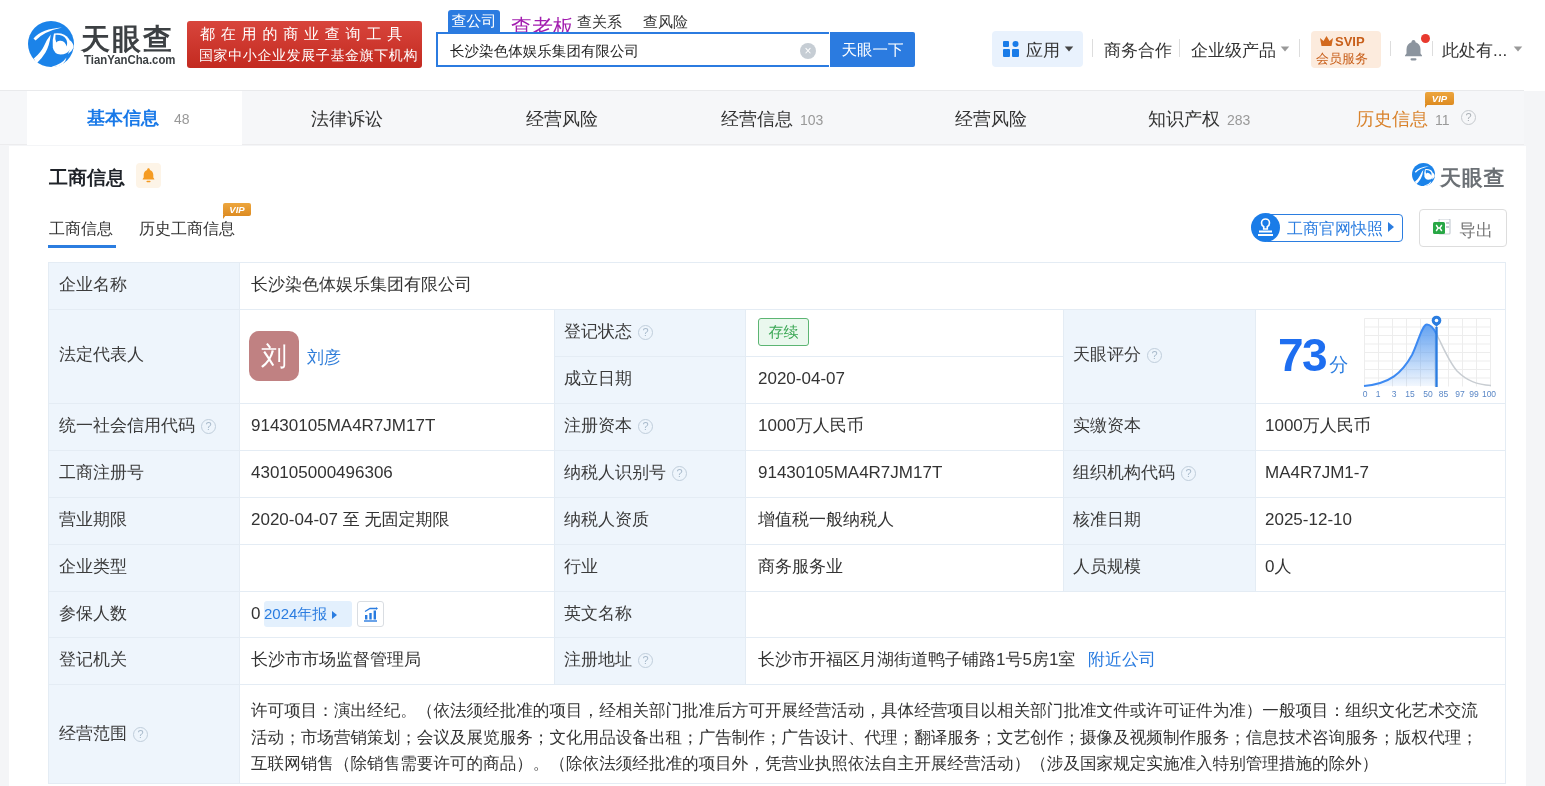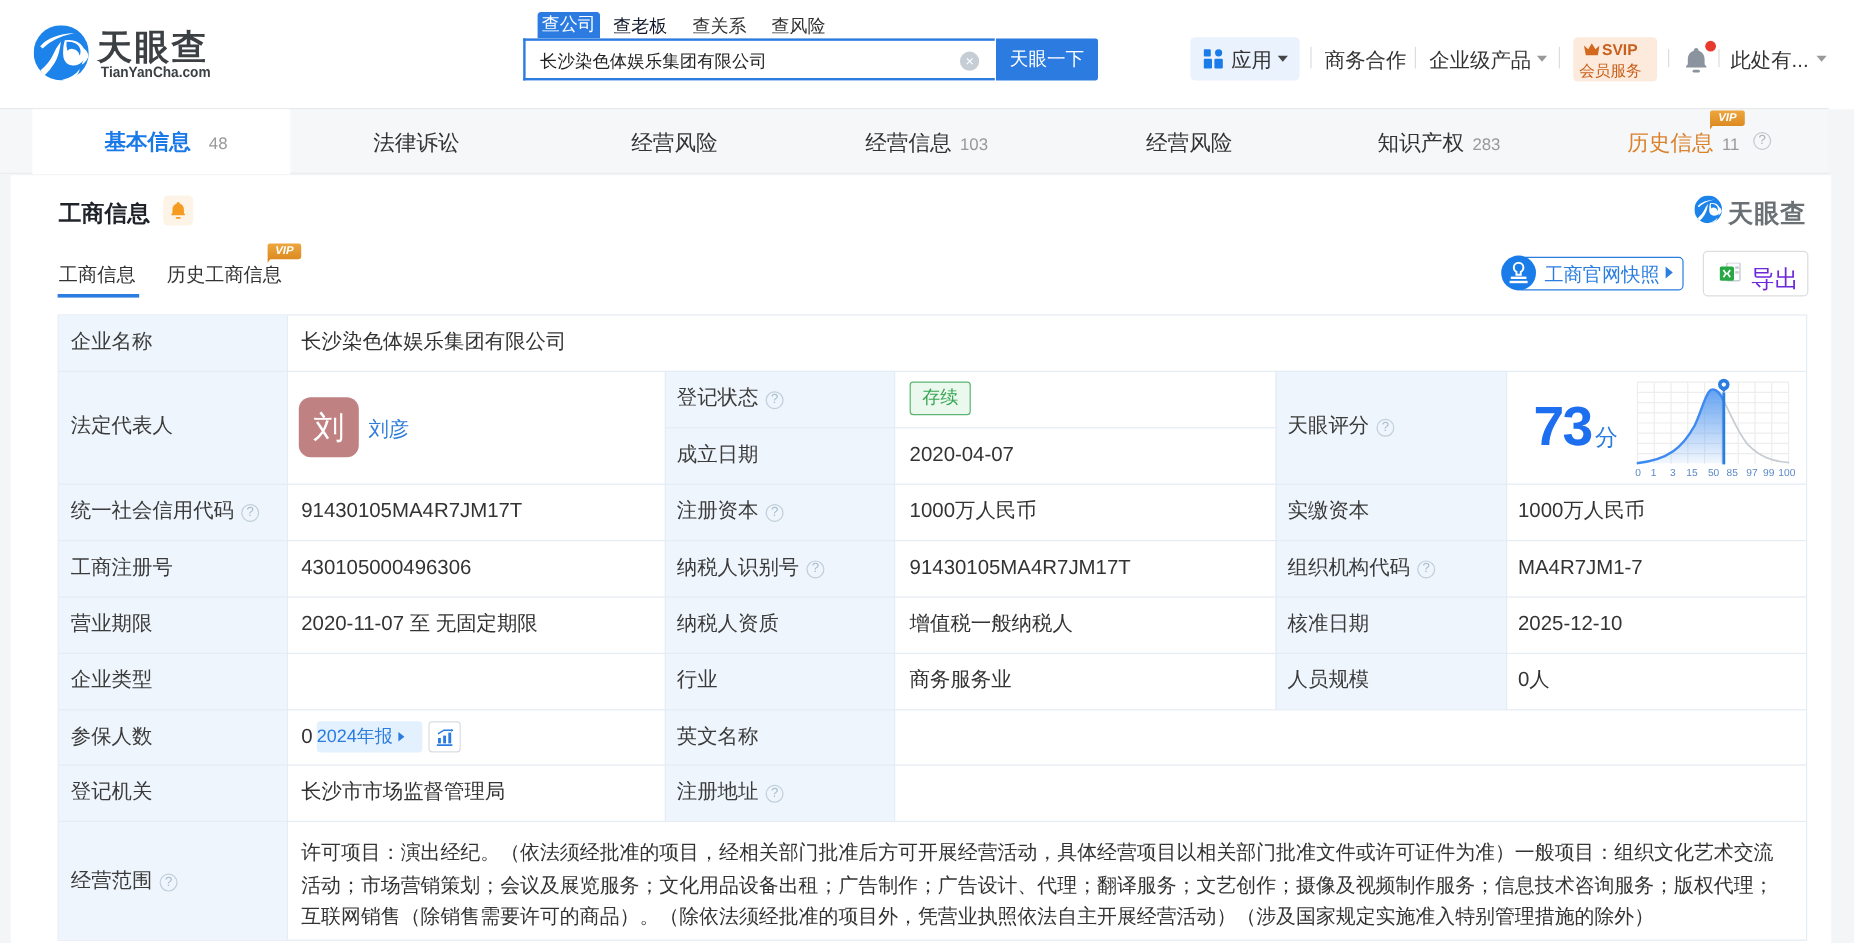"都在用的商业查询工具" div.abs { html: none -> <div> <div>都在用的商业查询工具</div> <div>国家中小企业发展子基金旗下机构</div> </div> }
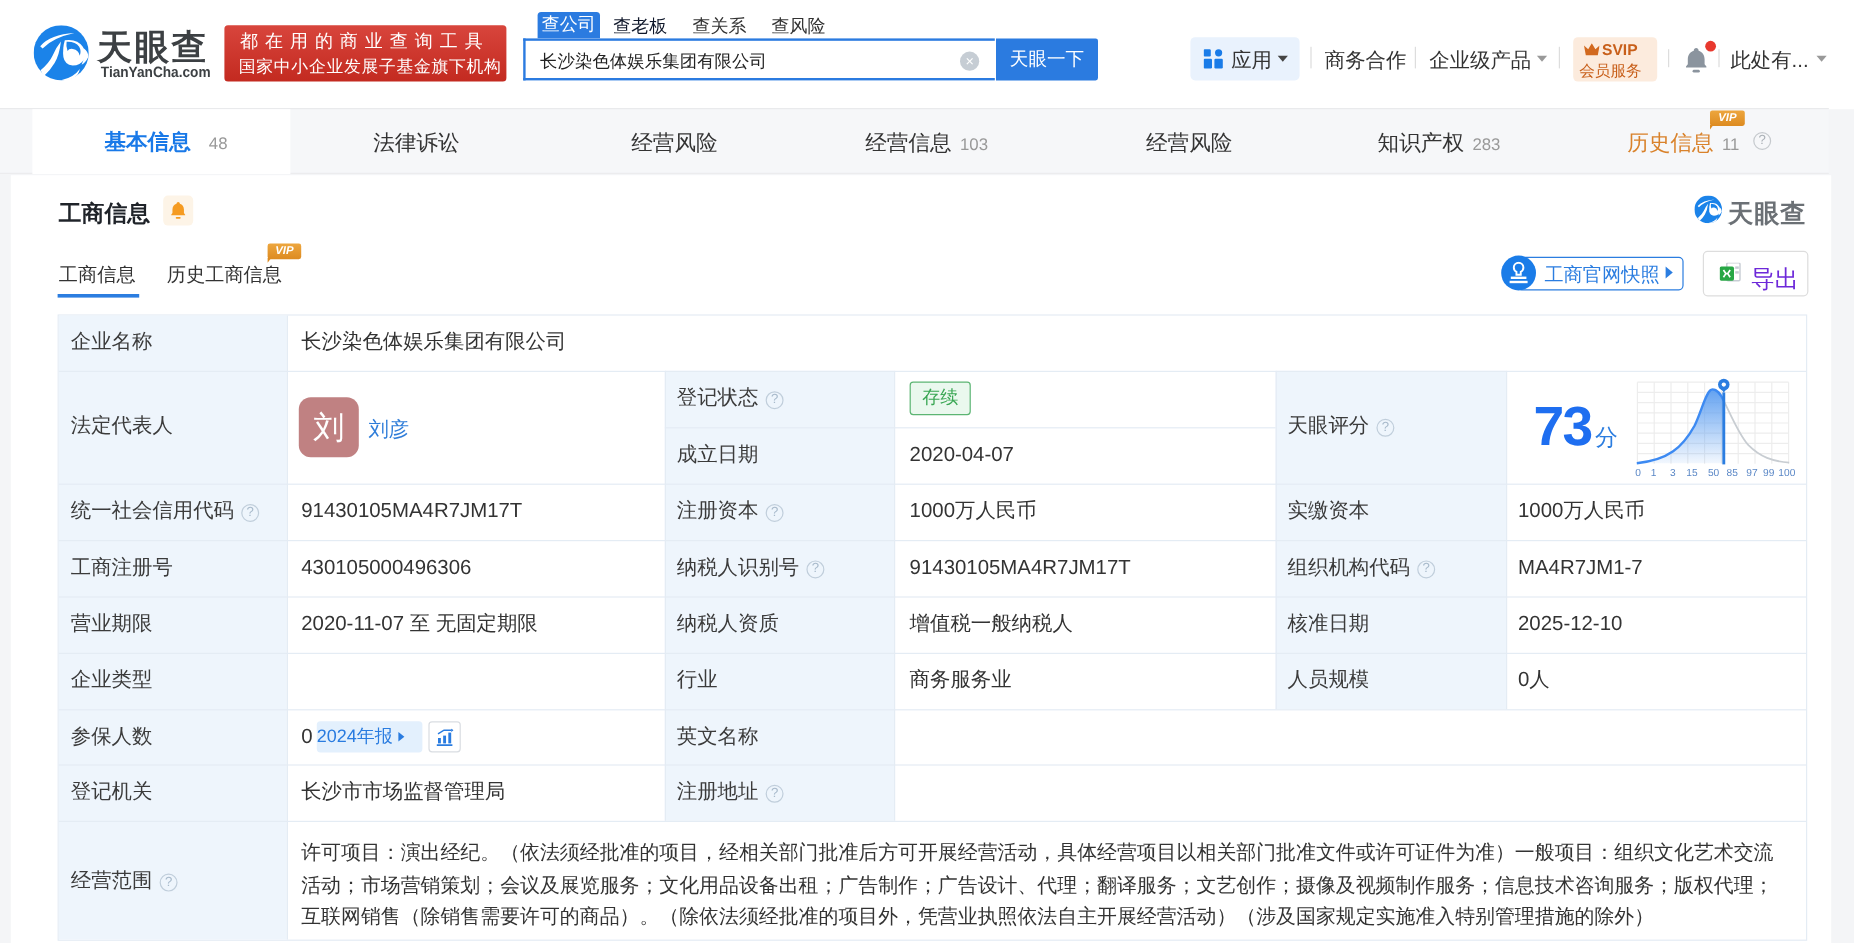"查老板" div.abs { color: #0f172a -> #a21caf; font-size: 15px -> 21px }
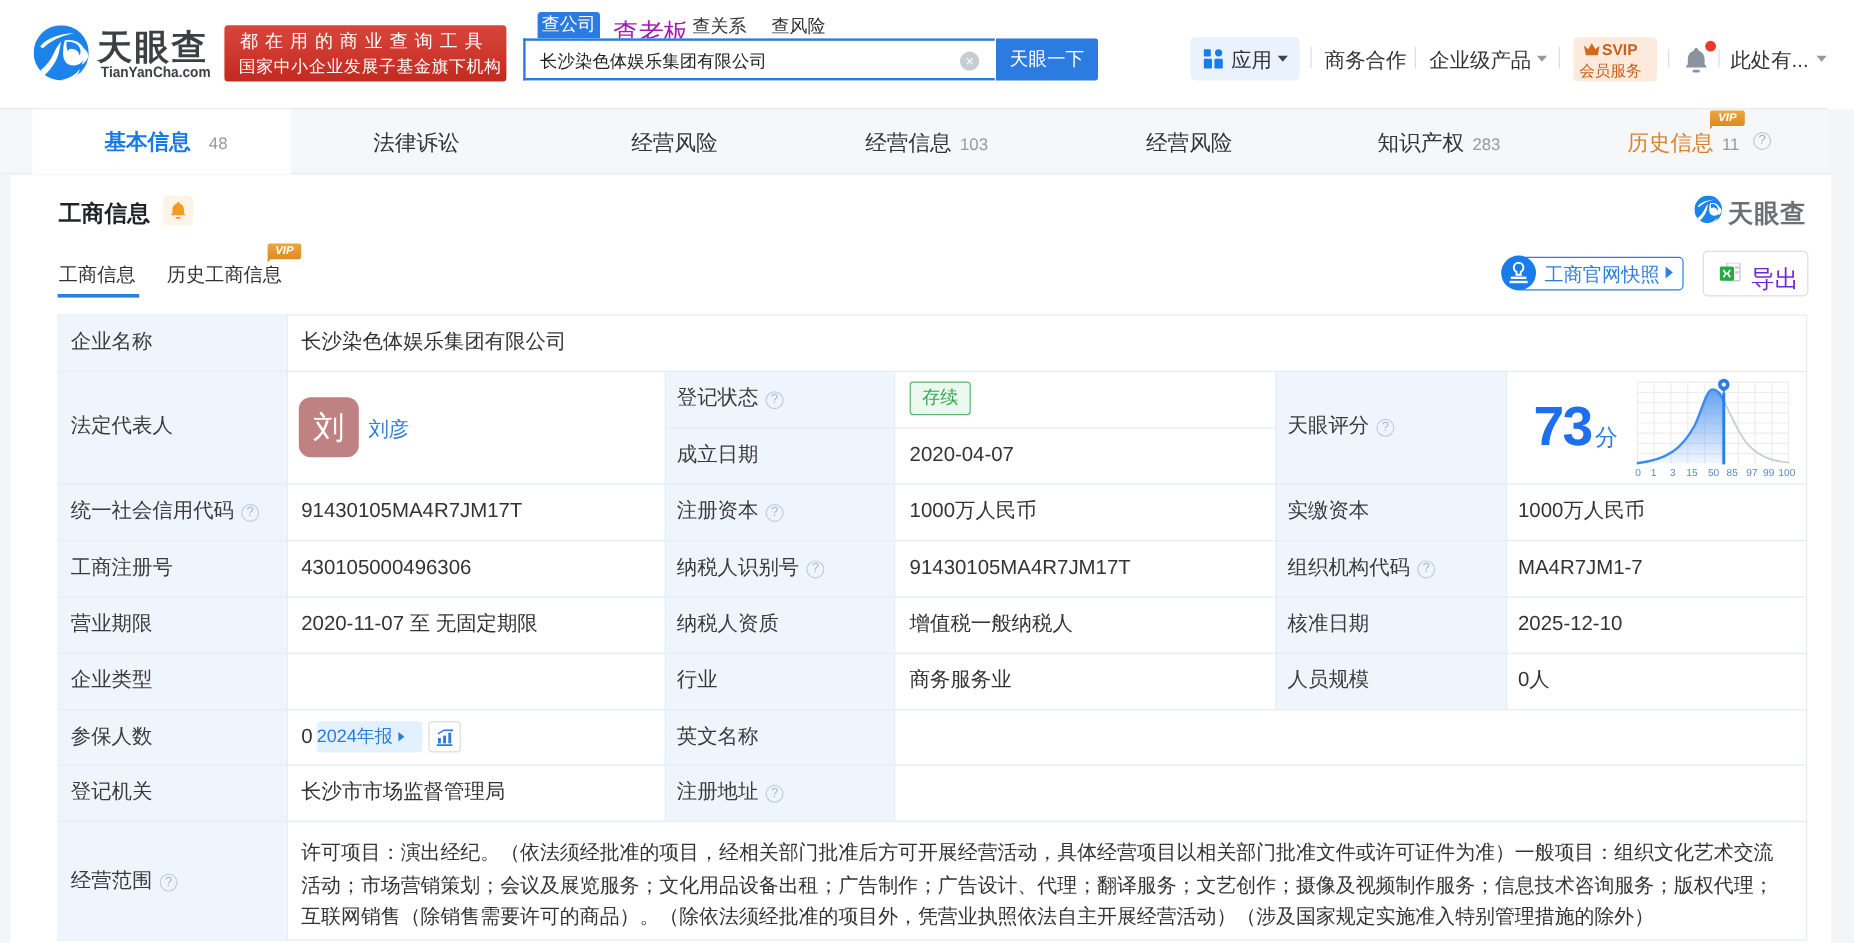"导出" div.abs { color: #6d28d9 -> #737373; font-size: 20px -> 17px }
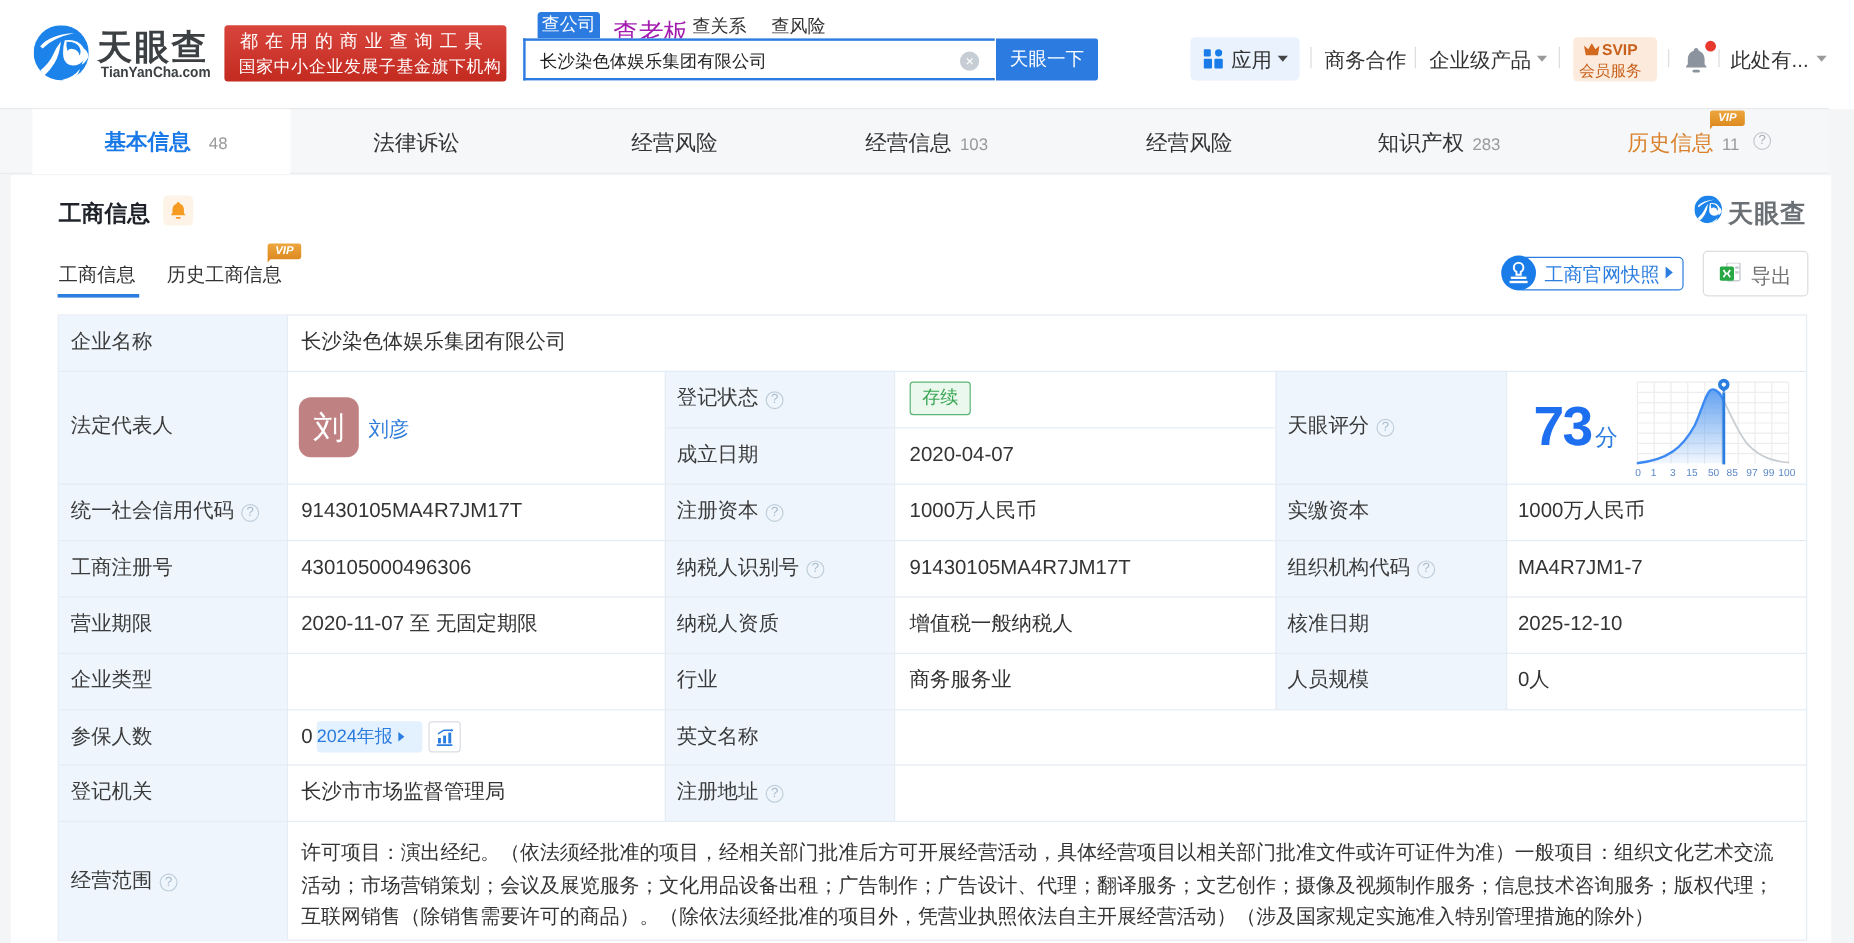"2020-11-07 至 无固定期限" div.abs { text: 2020-11-07 -> 2020-04-07 }
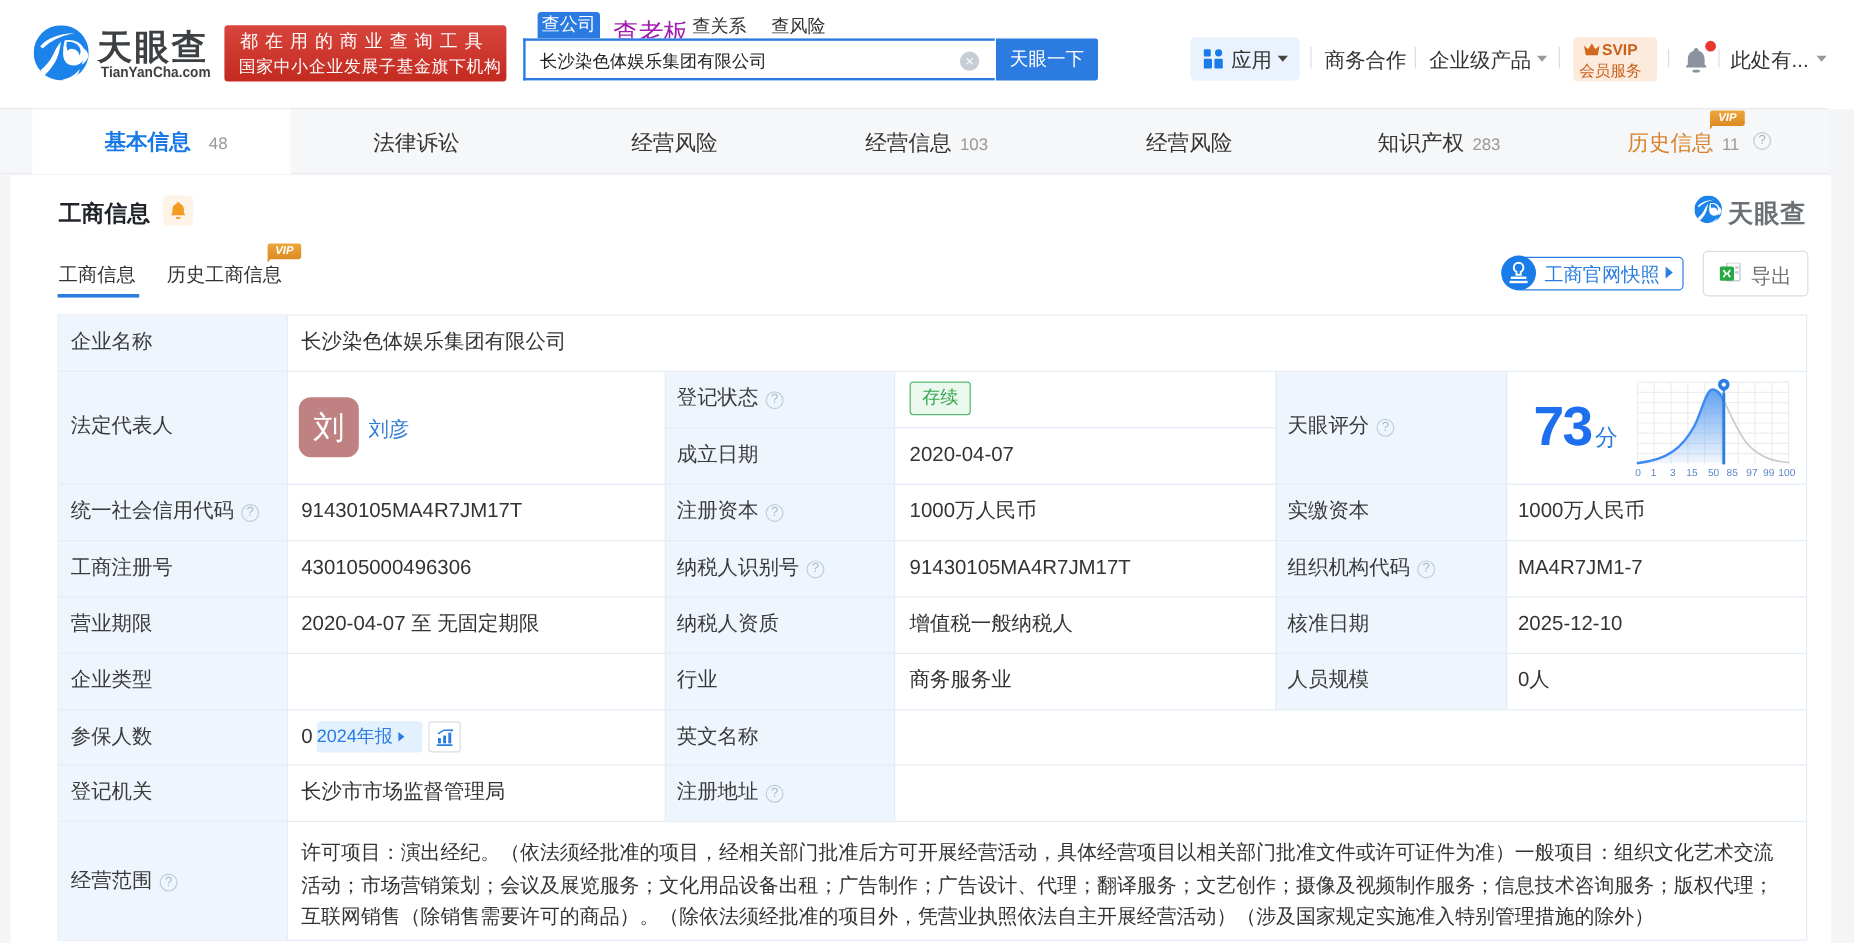"长沙市开福区月湖街道鸭子铺路1号5房1室 附近公司" div.abs { html: none -> <div>长沙市开福区月湖街道鸭子铺路1号5房1室 <span>附近公司</span></div> }
